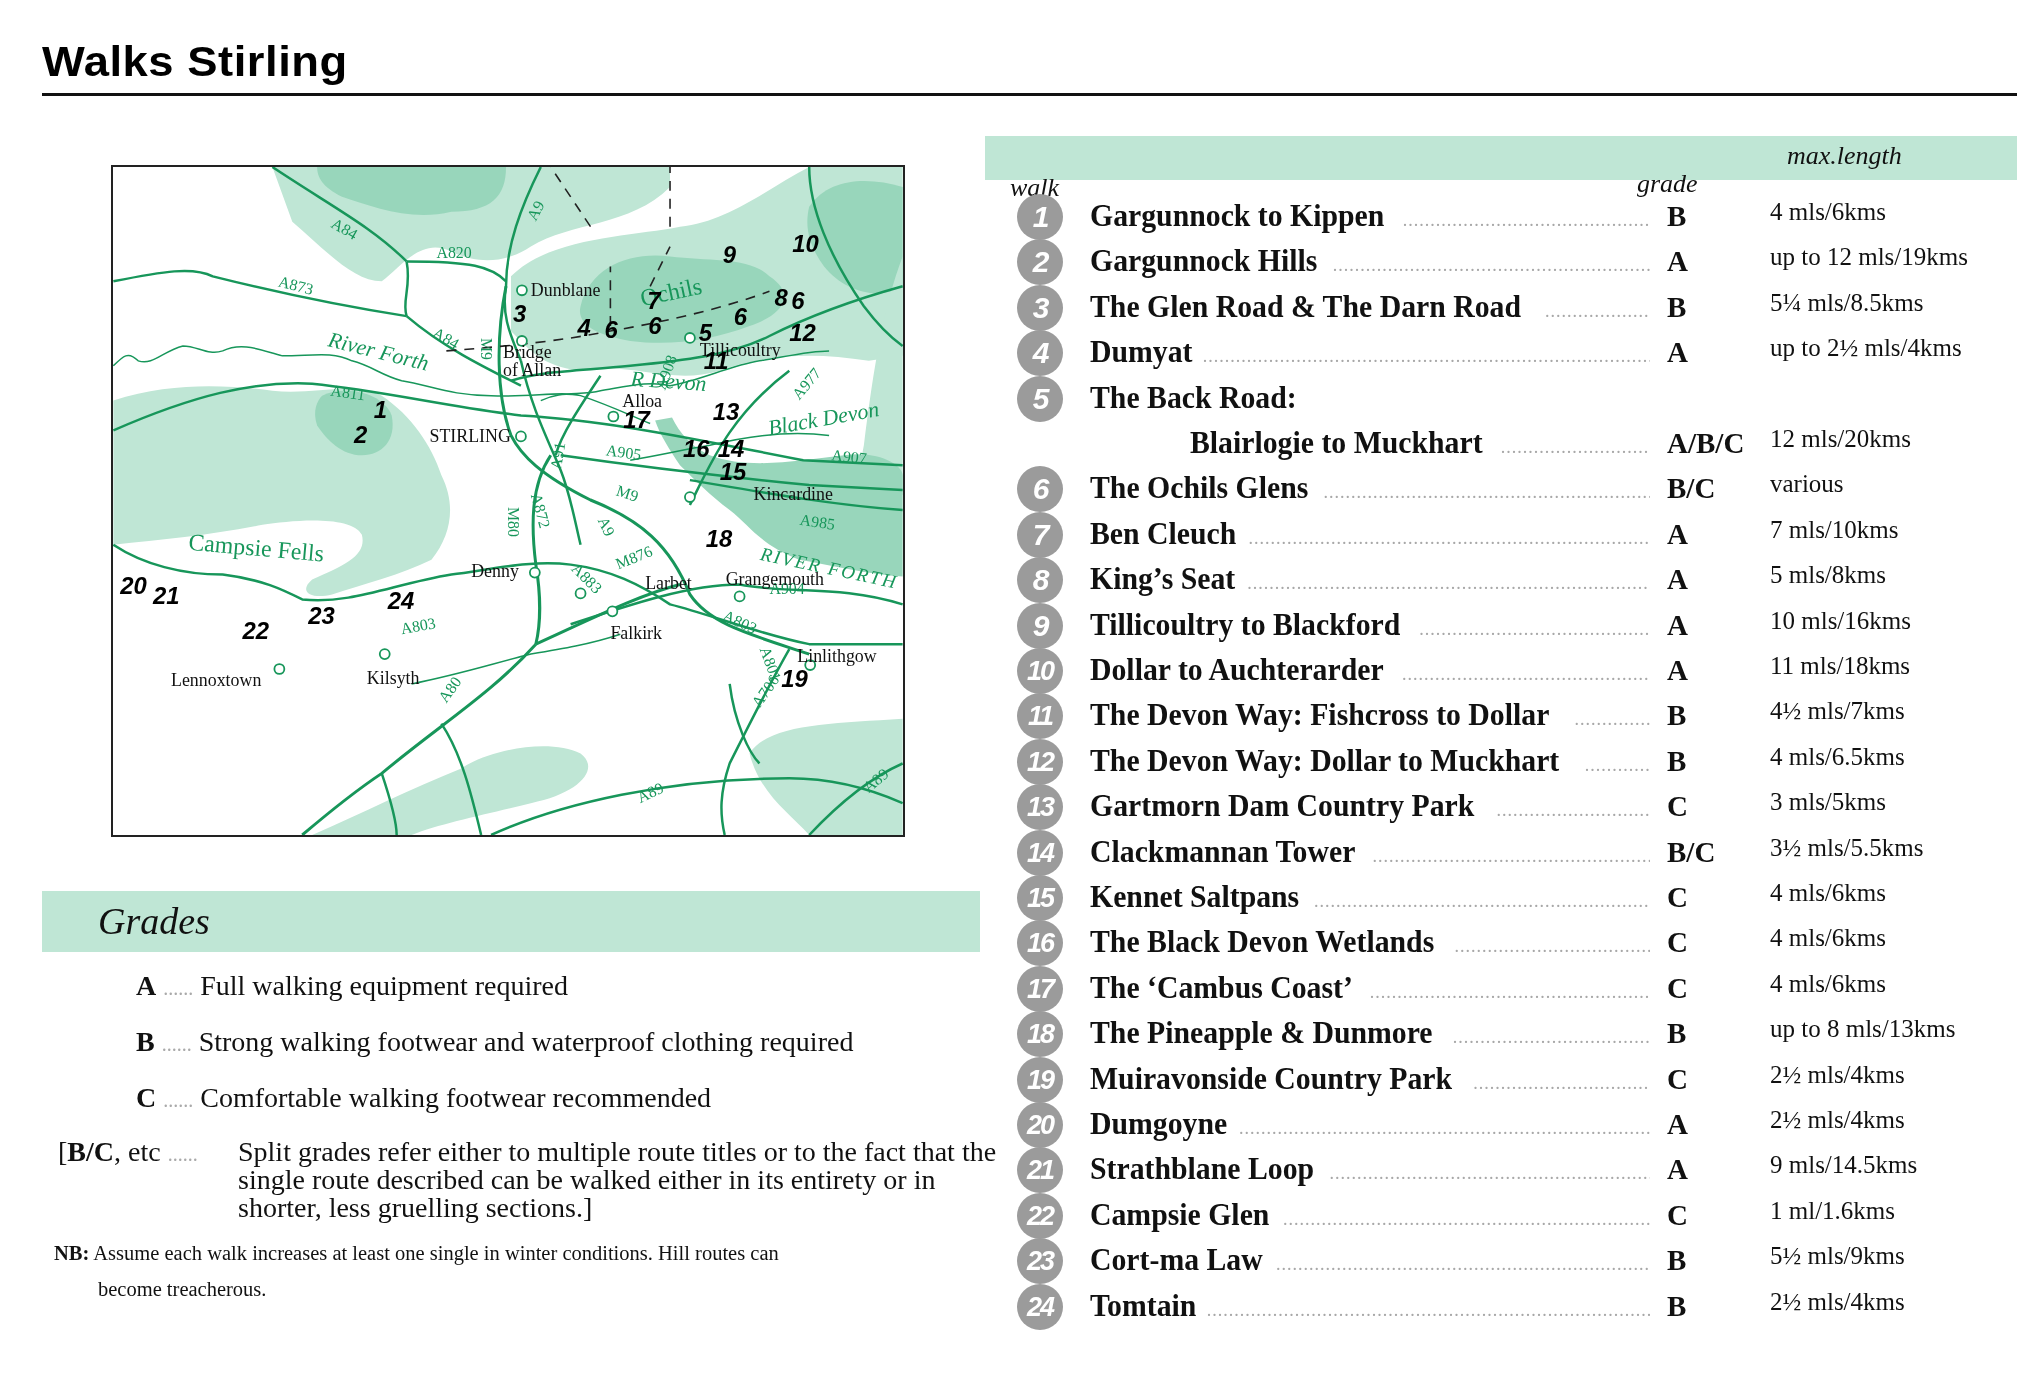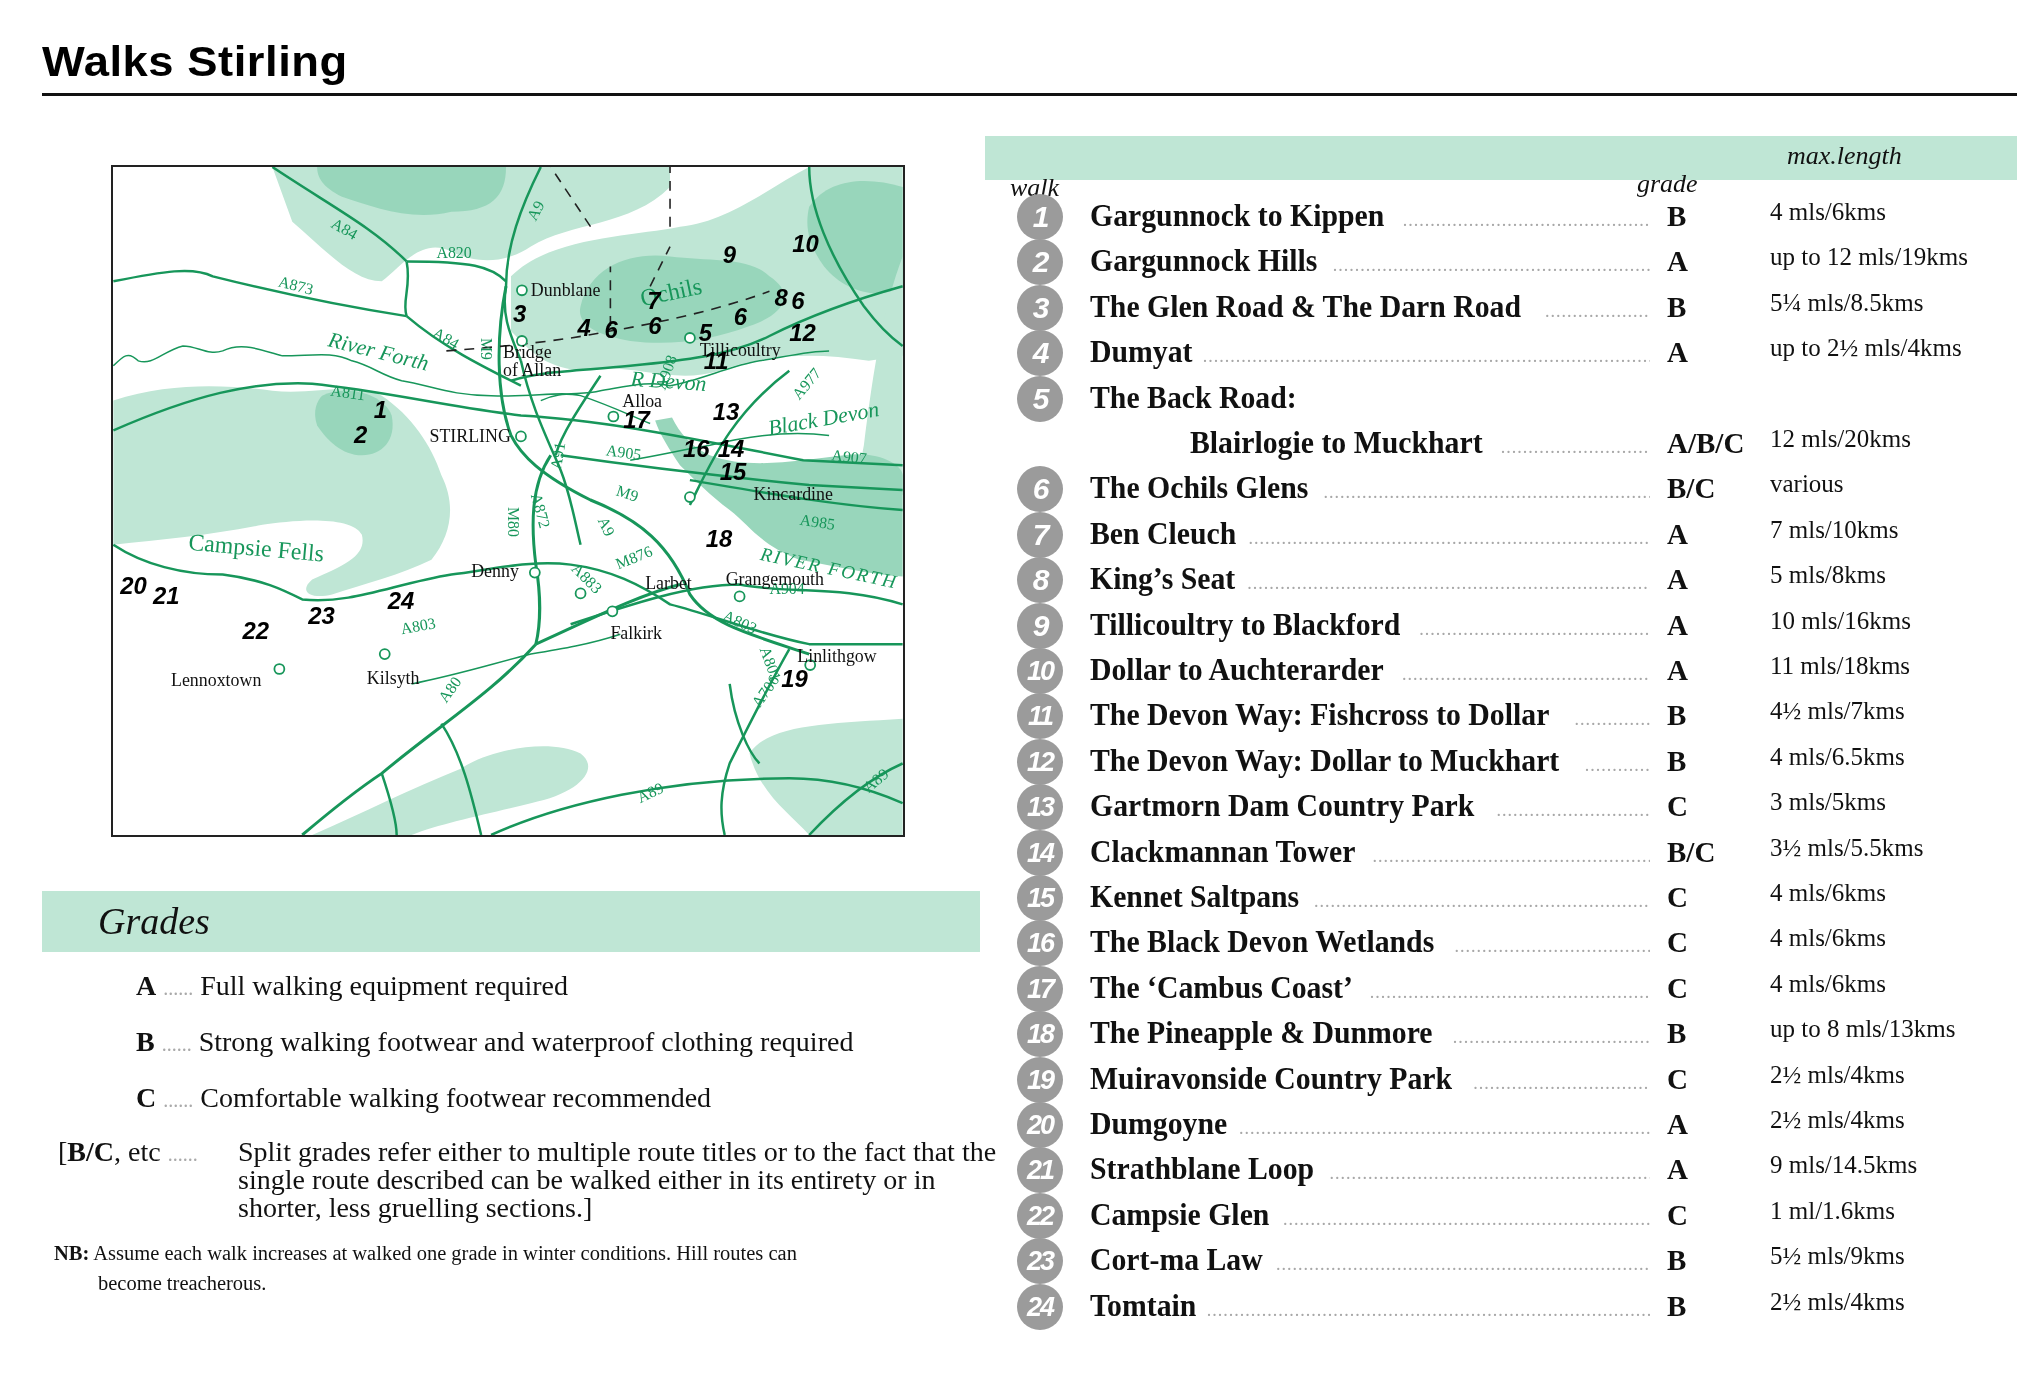"Assume each walk increases at" span.nb-text { text: walked one grade -> least one single }
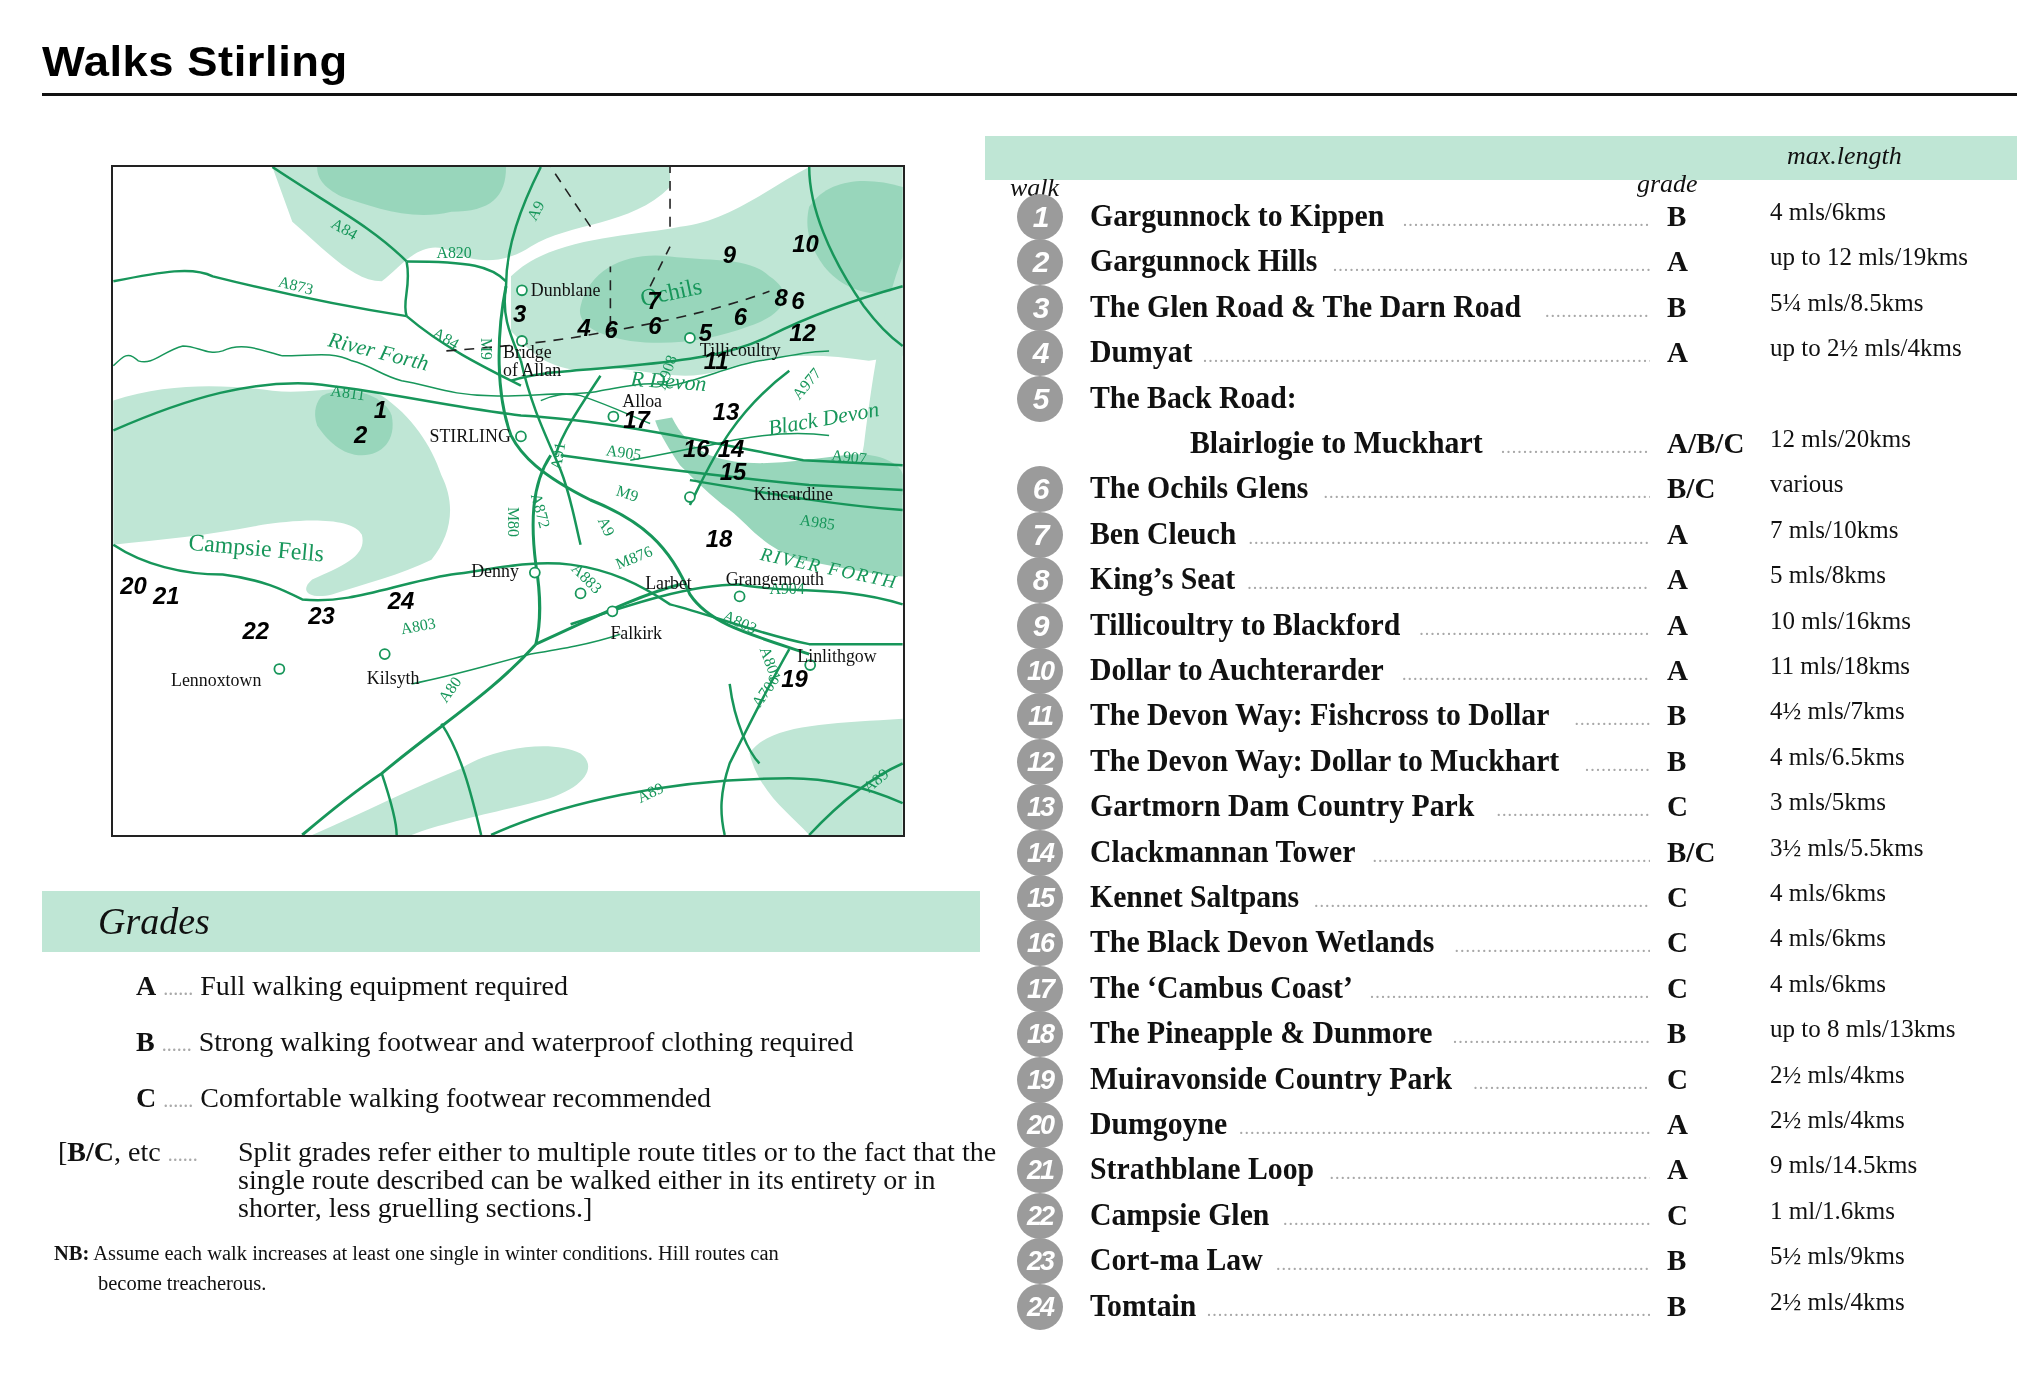"become treacherous." .nb-indent { margin-top: none -> 6px }
